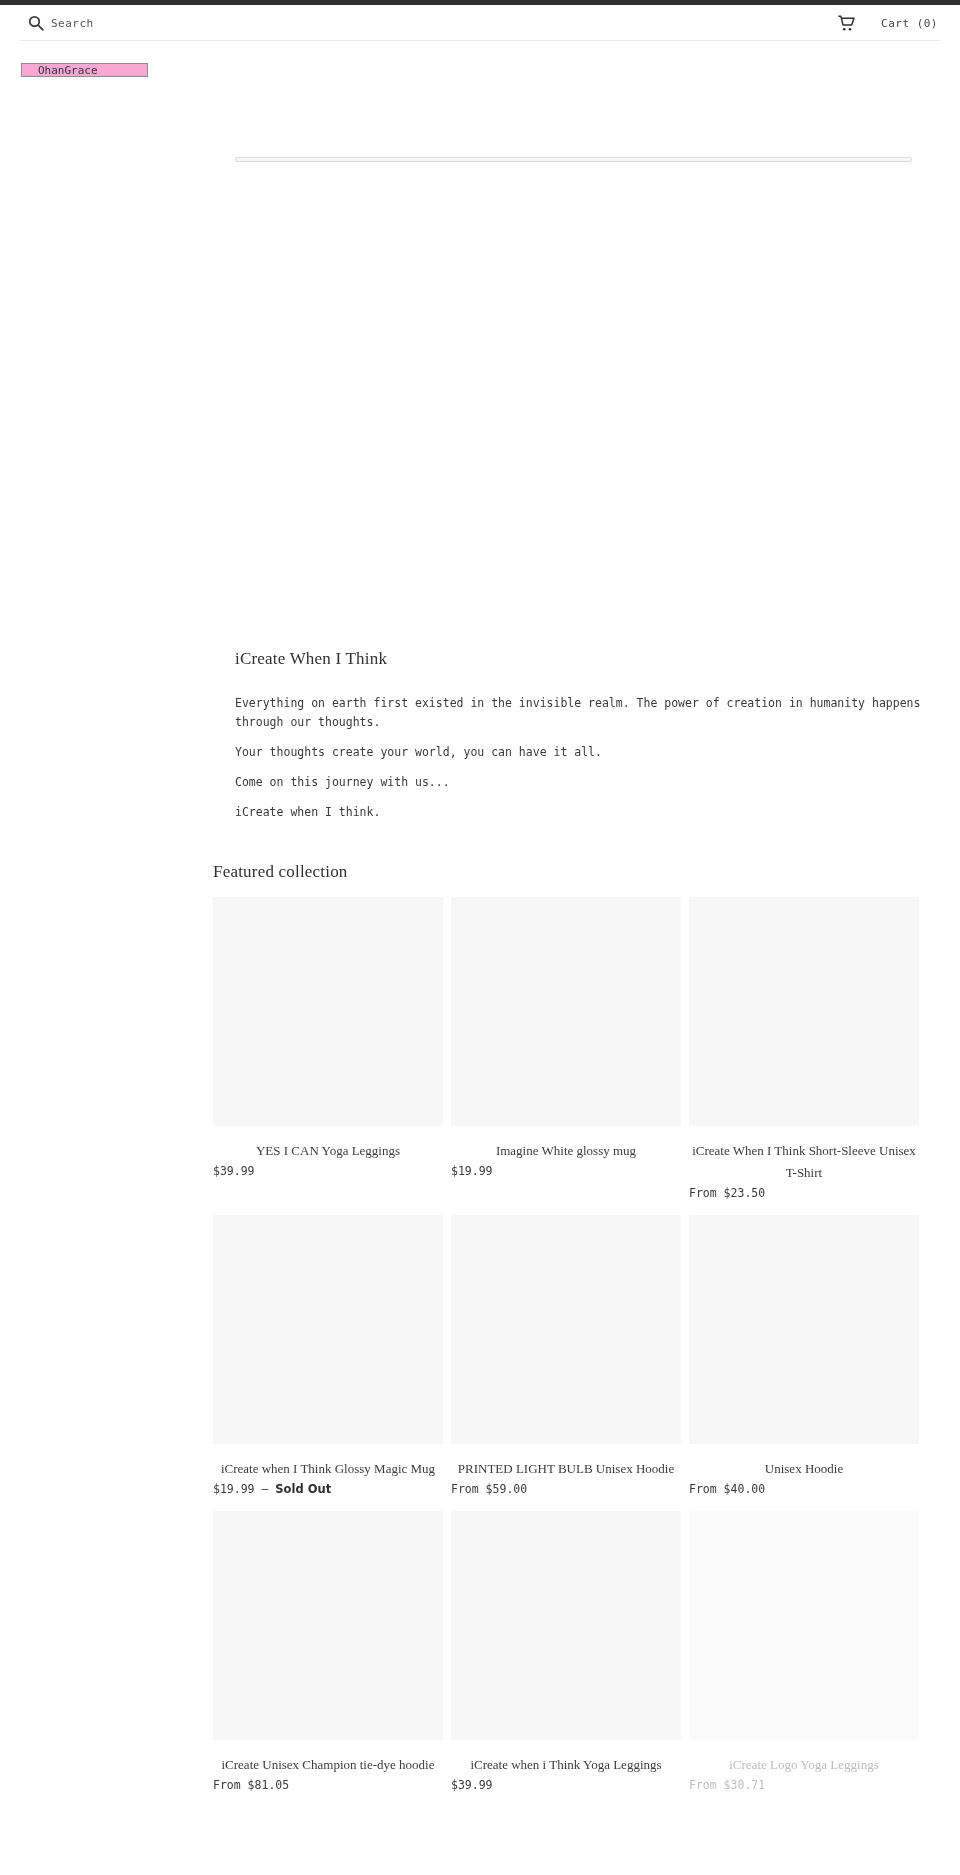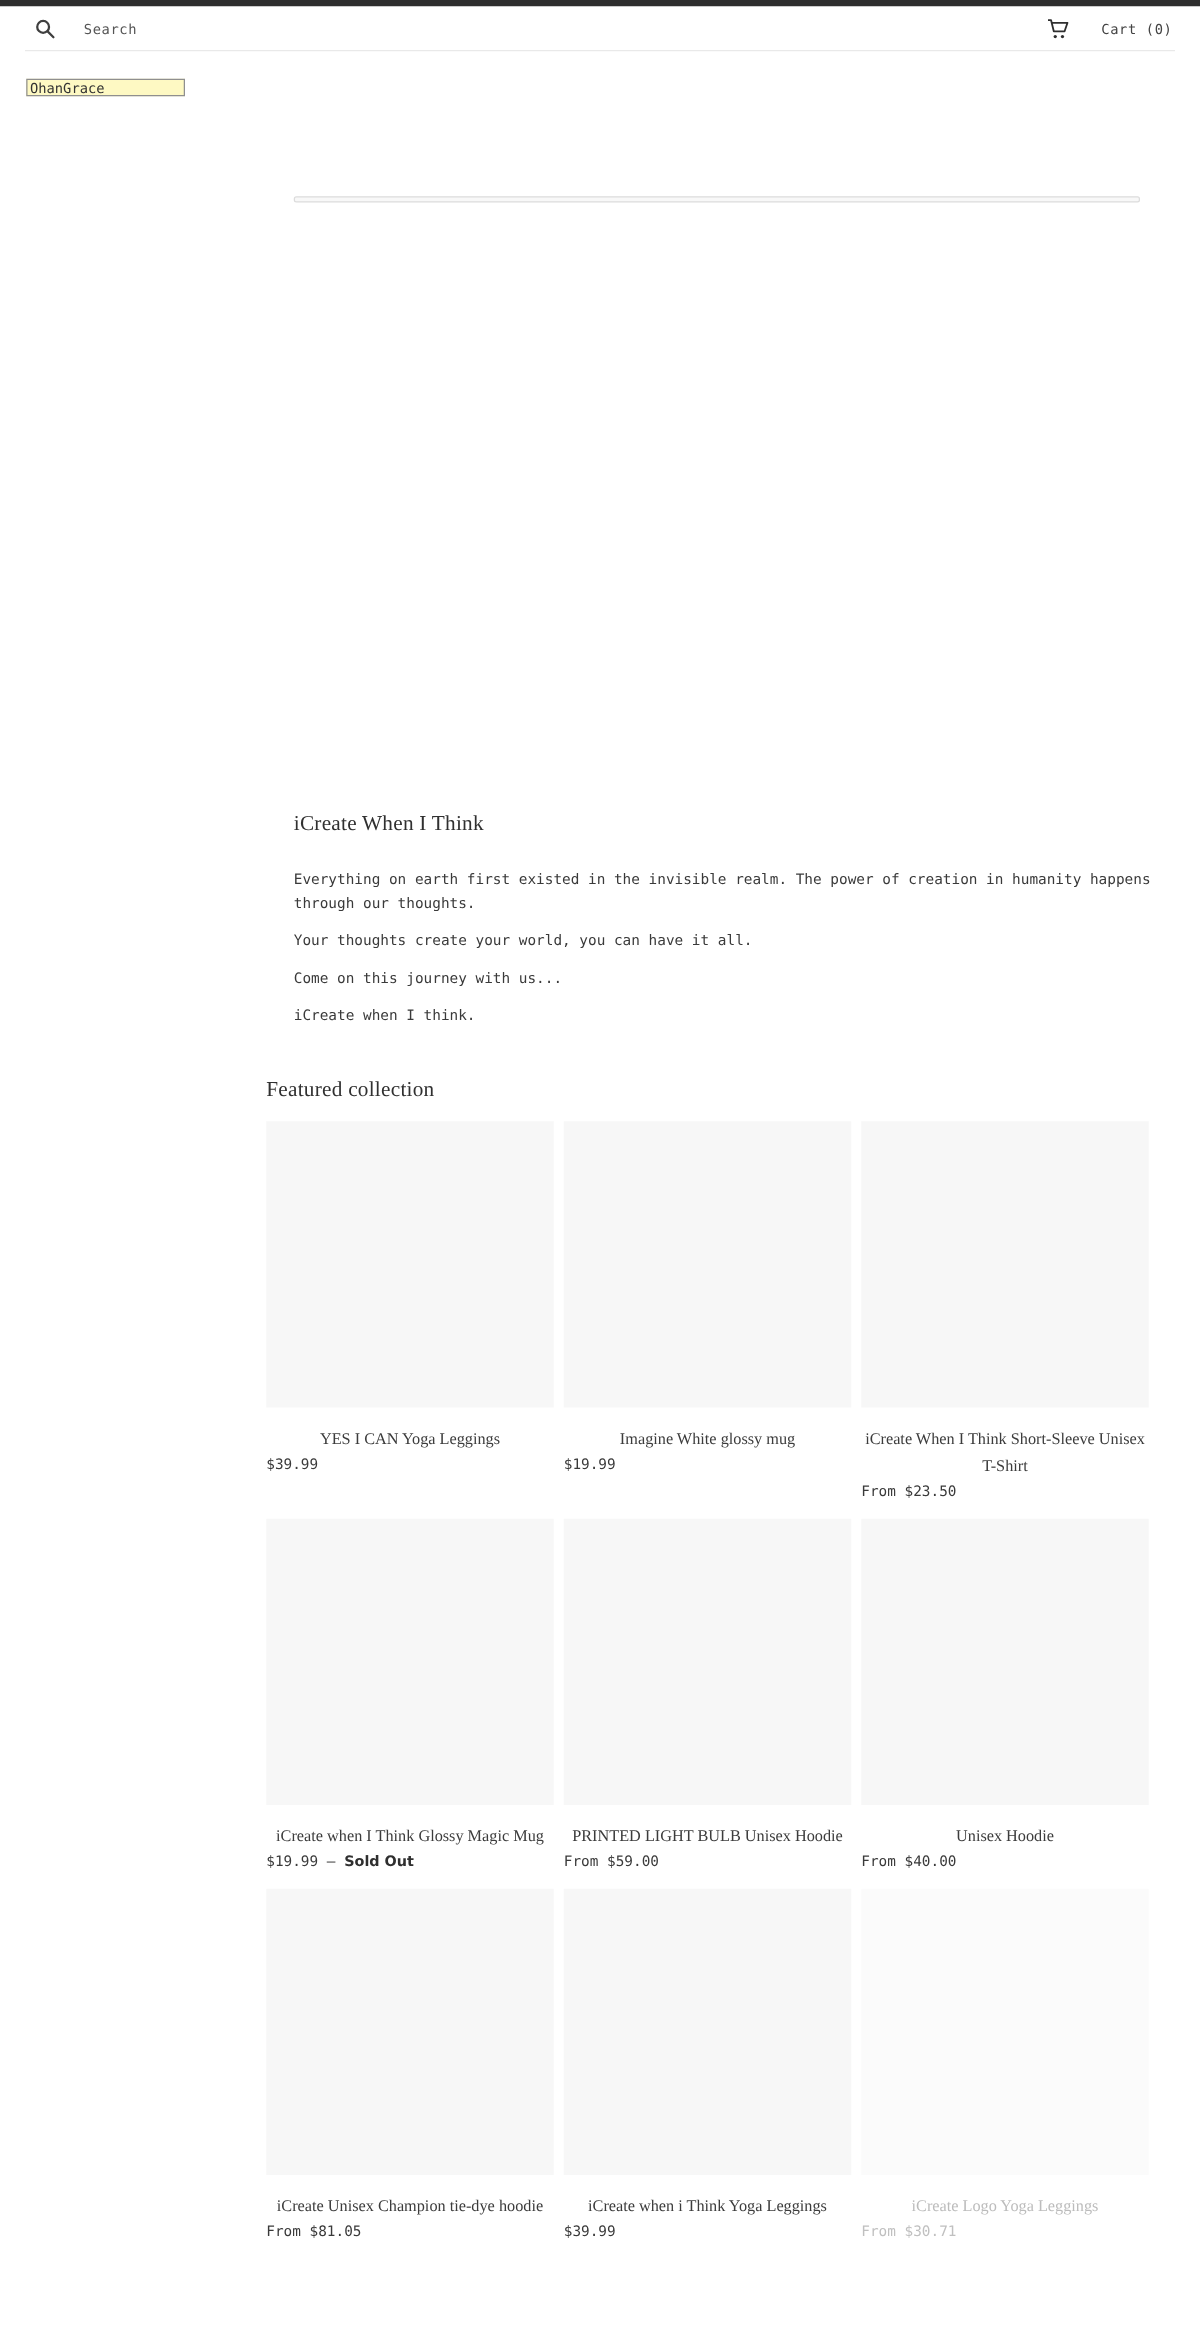"Search" .search-group { gap: 22px -> 6px }
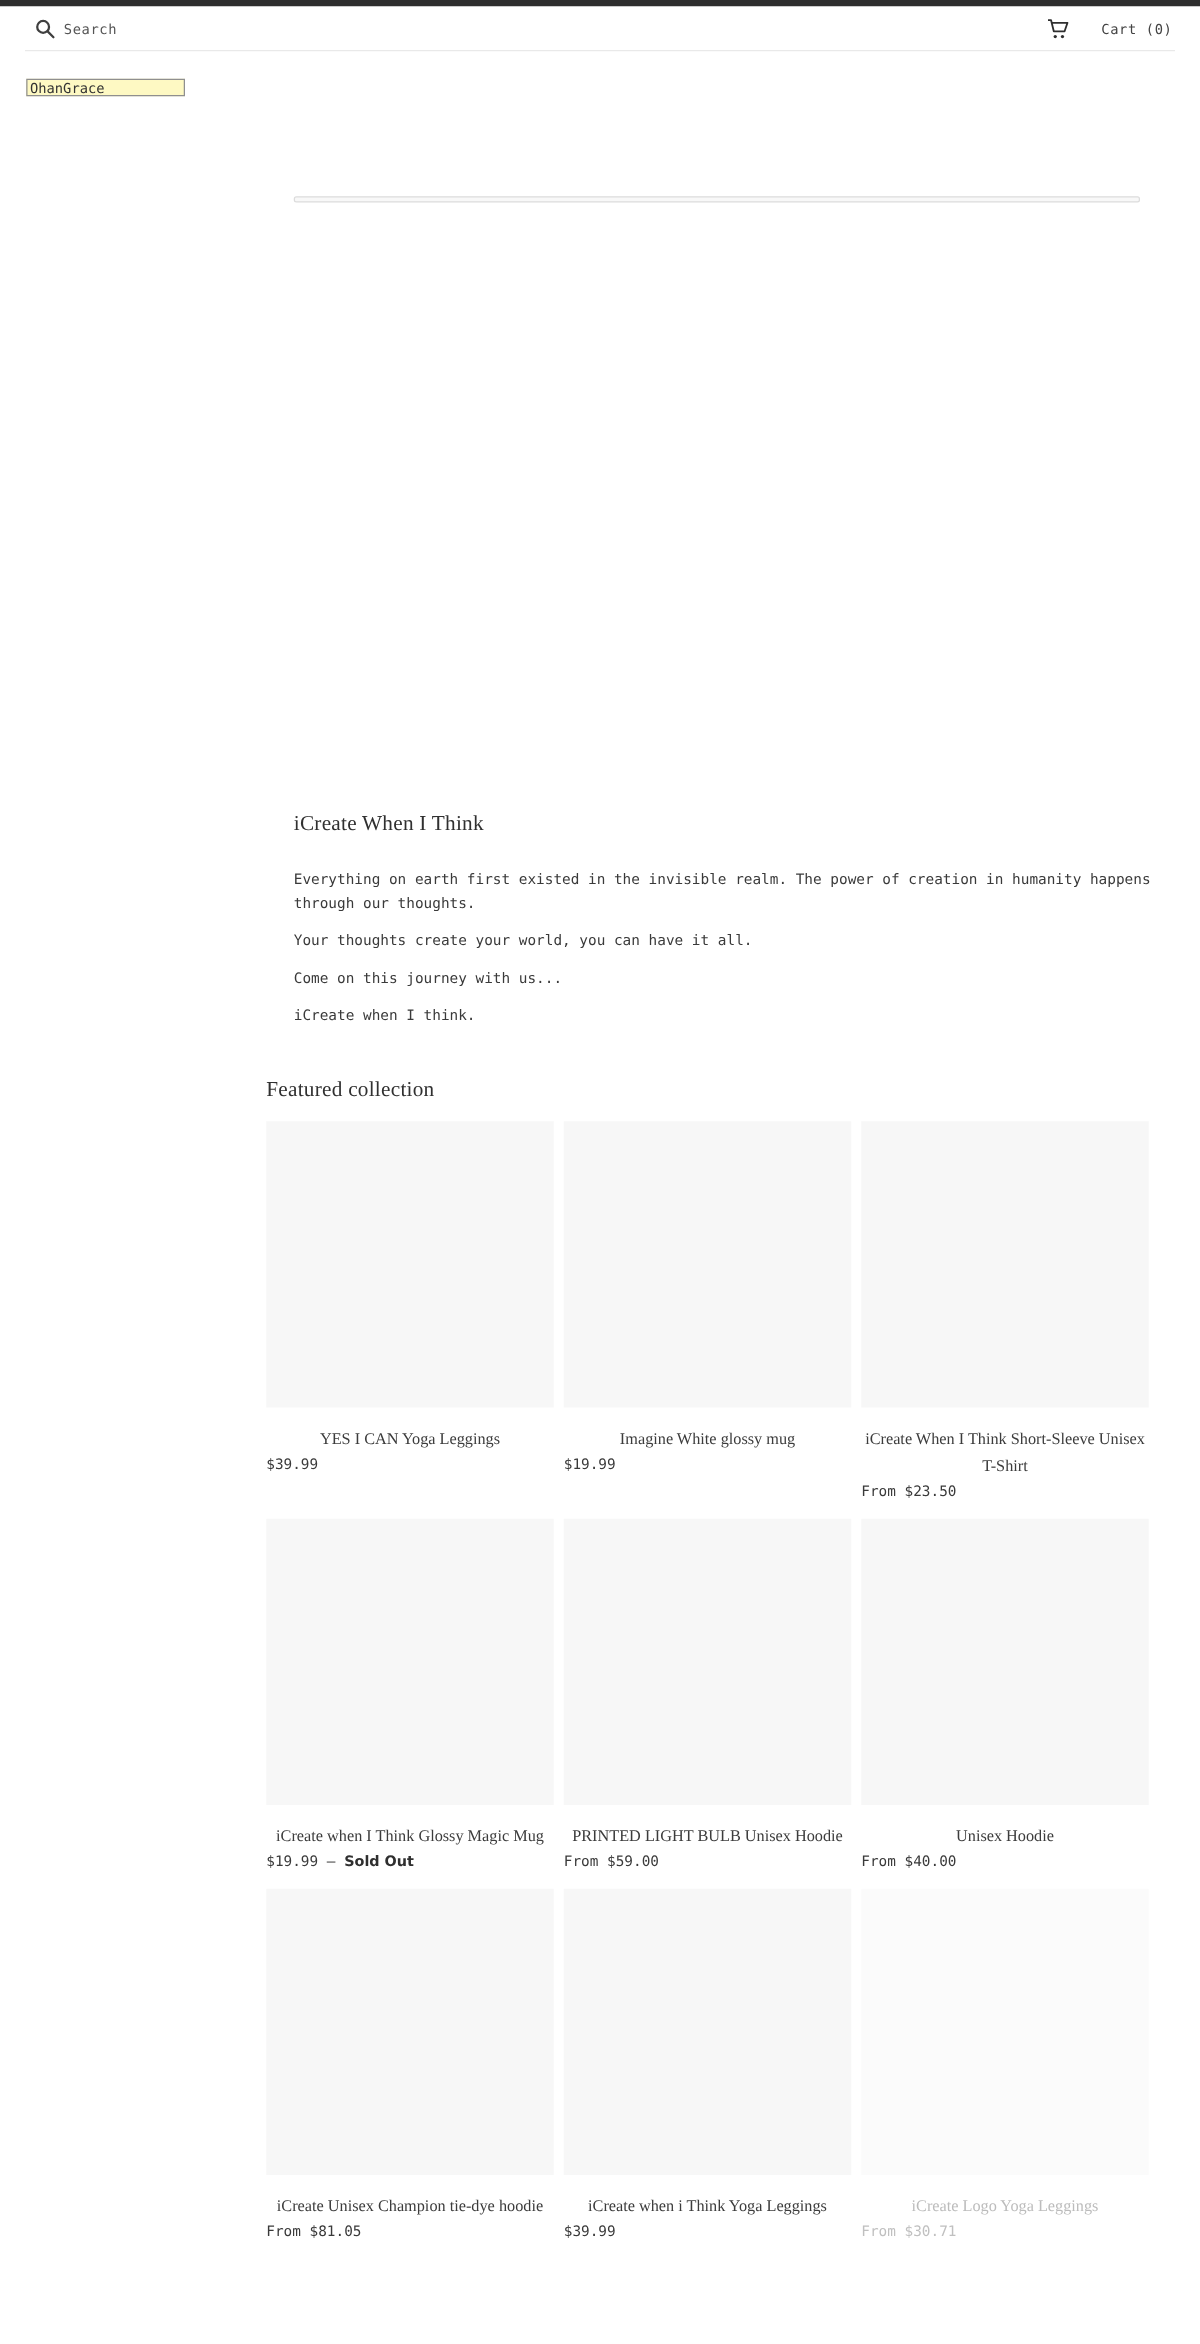"OhanGrace" .store-input { background: #fef9c3 -> #f9a8d4; padding: 0 2px -> 0 16px }
